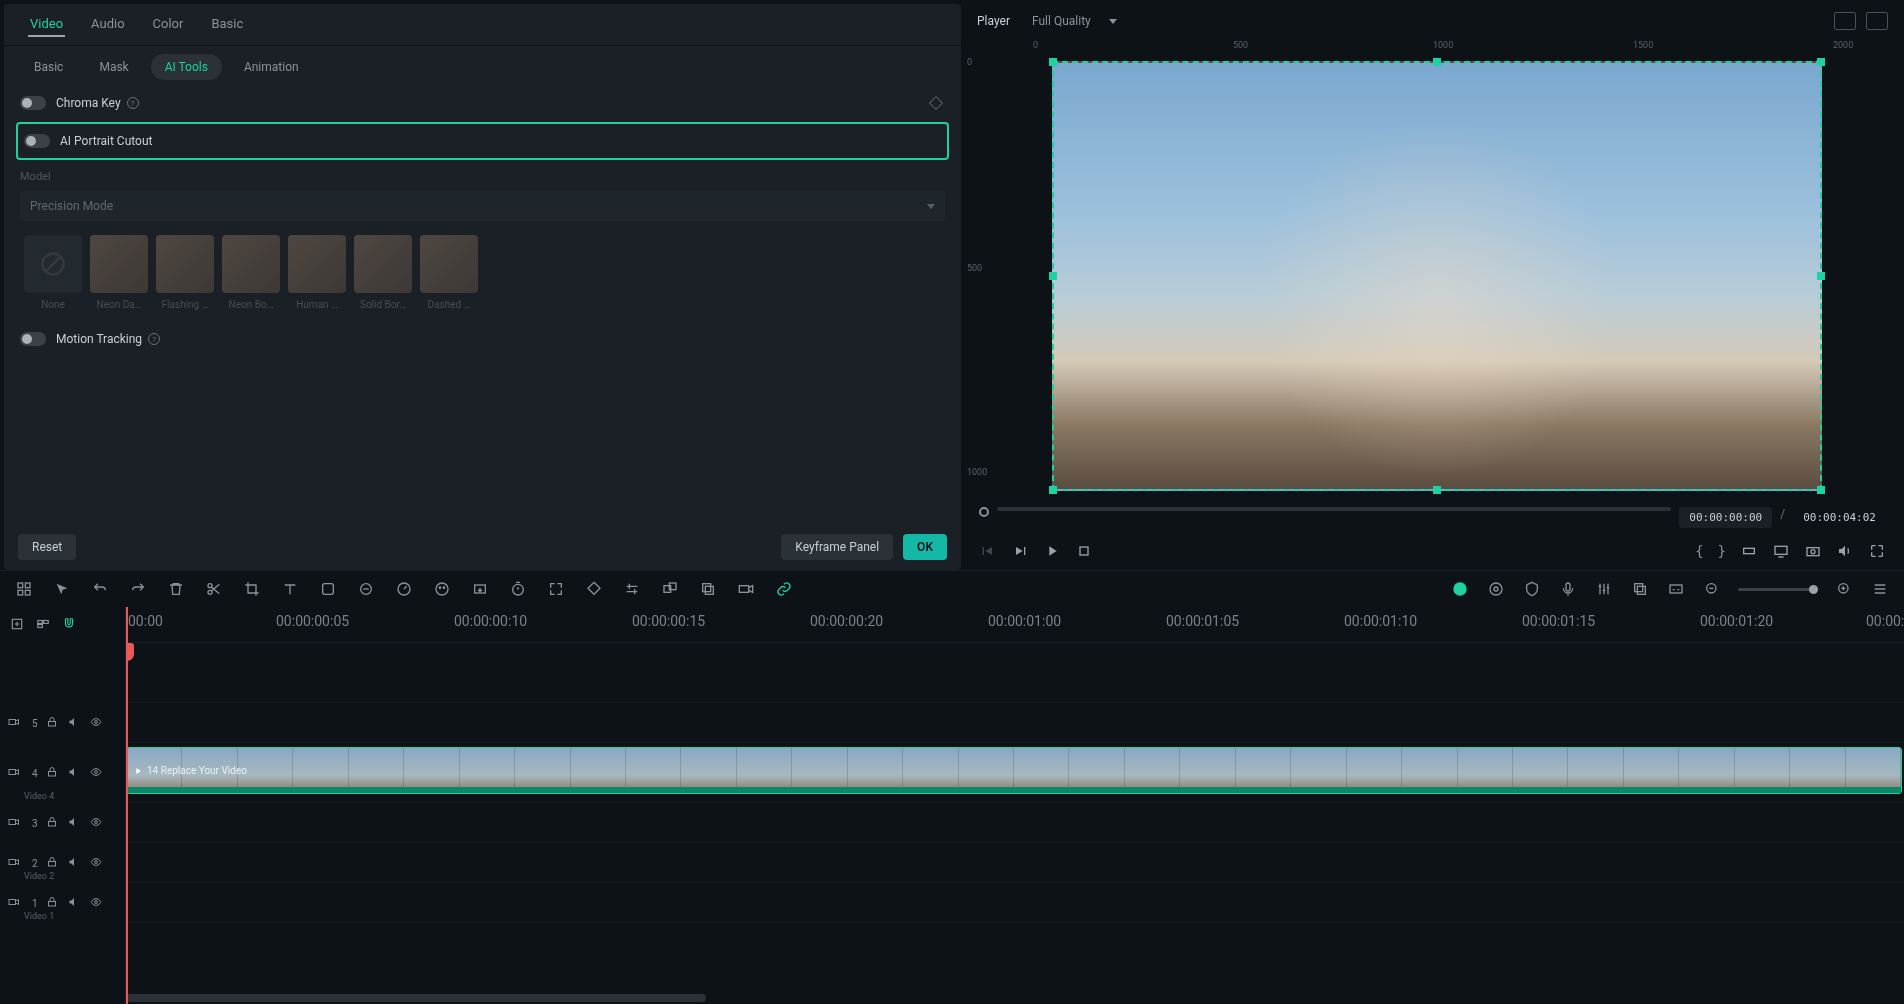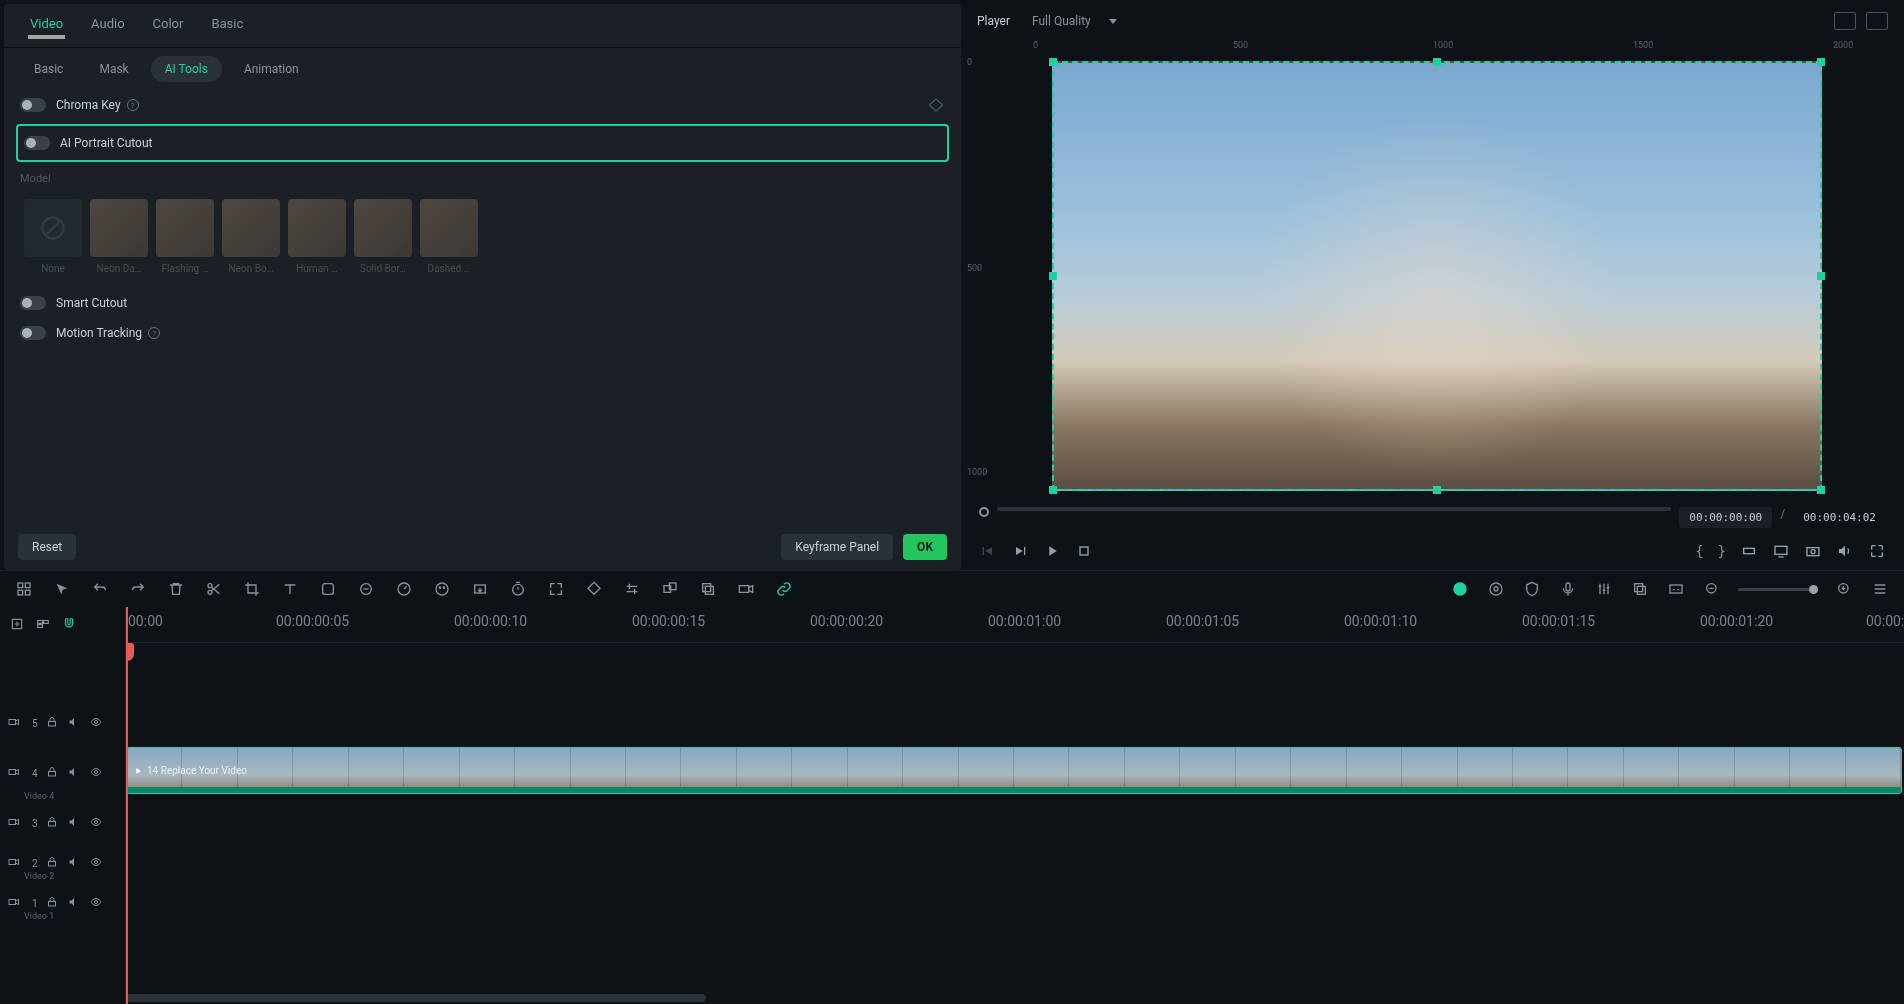"Video" .tab.active { border-bottom: 4px solid #a3a3a3 -> 2px solid #a3a3a3 }
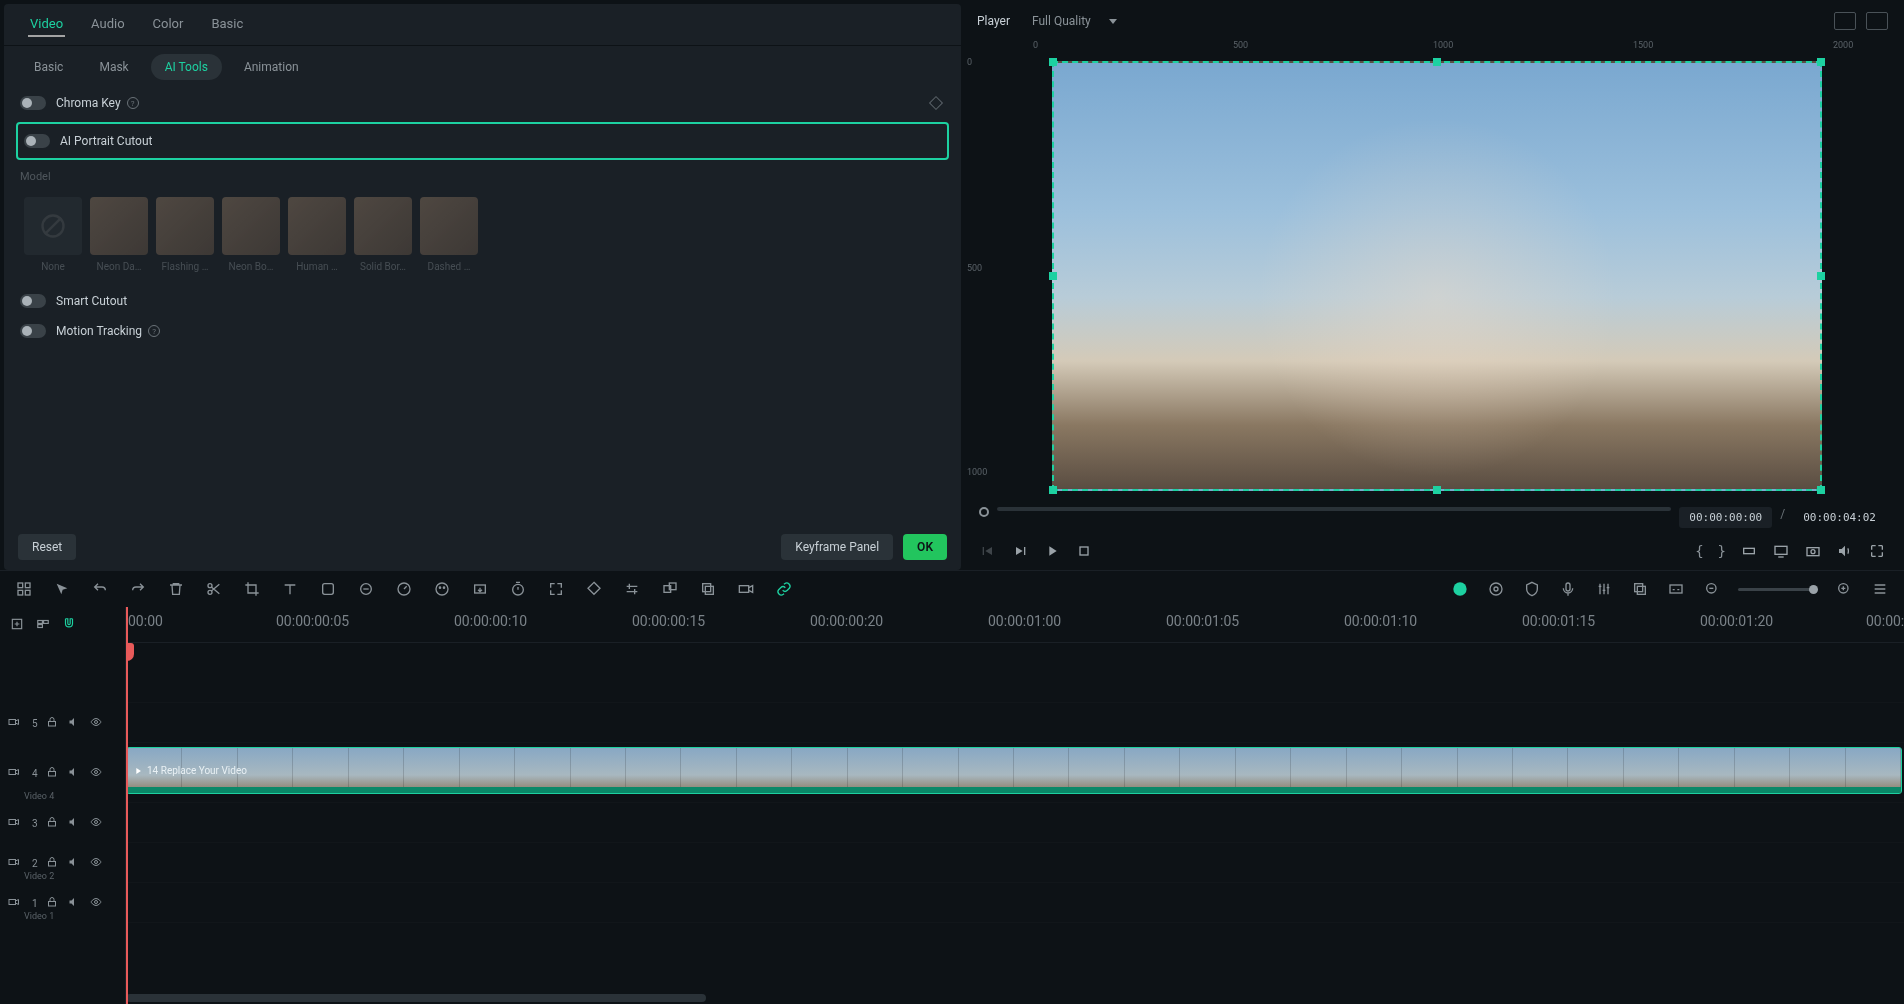"Precision Mode" div.model-select { html: none -> <div> <span>Precision Mode</span> <span></span> </div> }
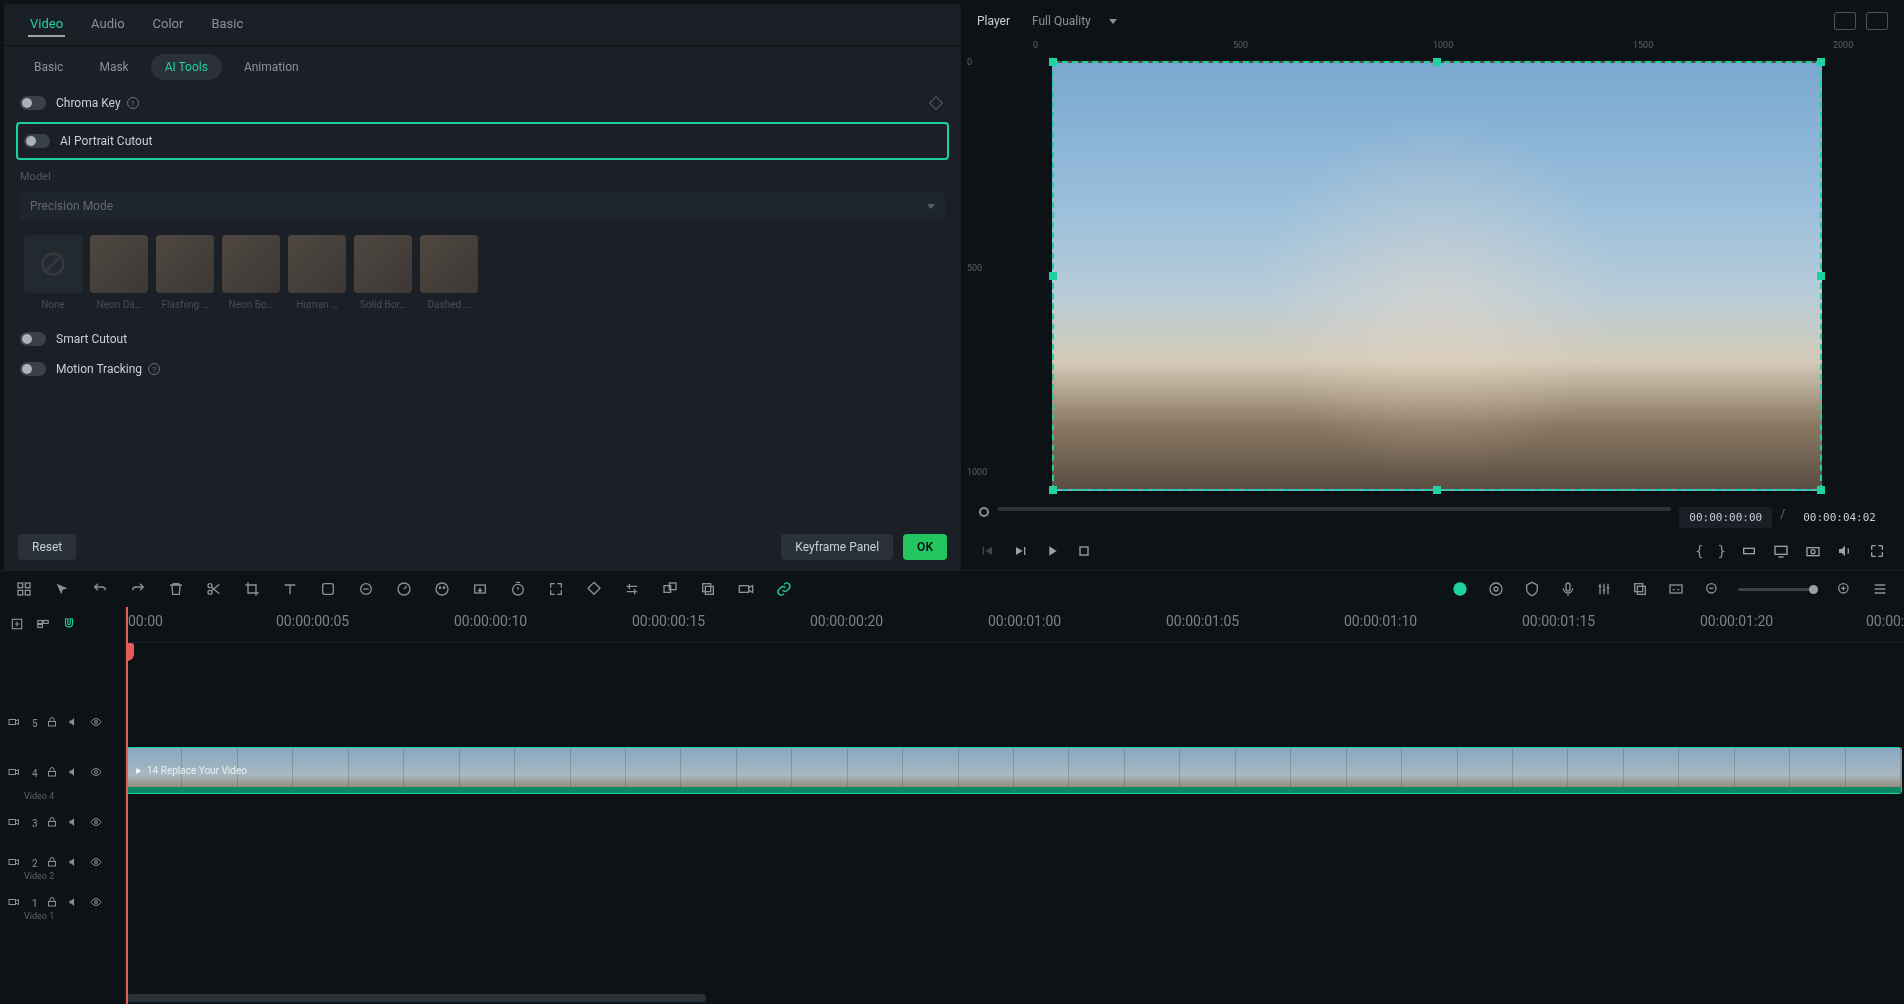"Smart Cutout" div.tool-row { html: <div> <div></div> <span>Smart Cutout</span> </div> -> none }
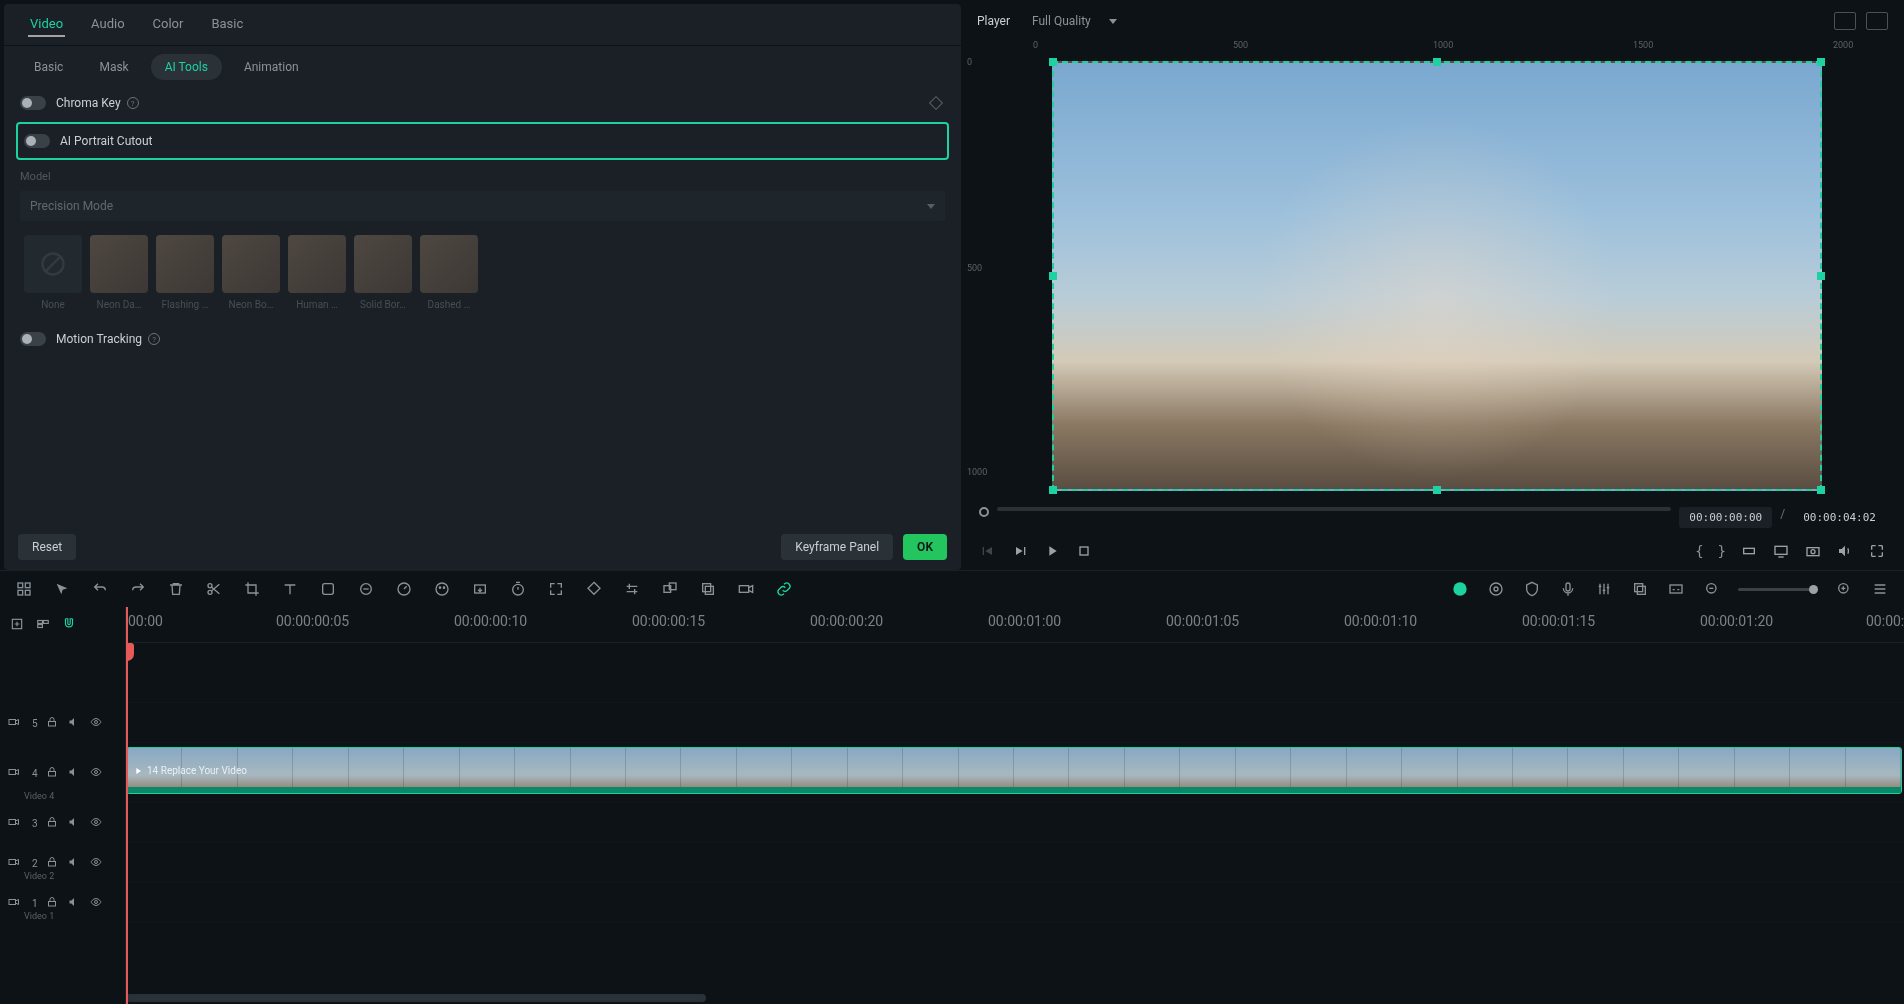"OK" .btn.ok { background: #22c55e -> #14b8a6 }
